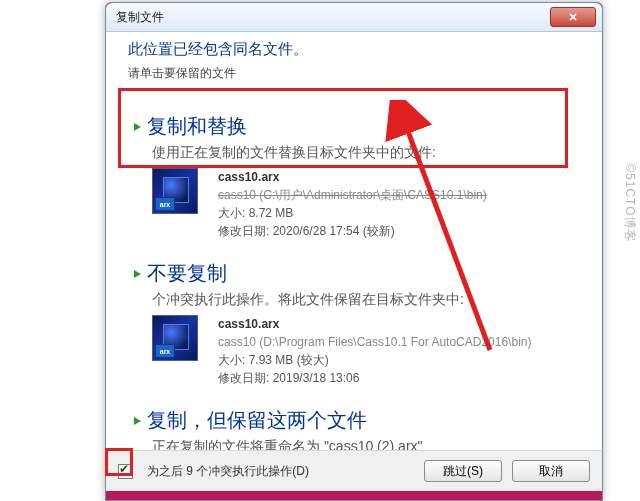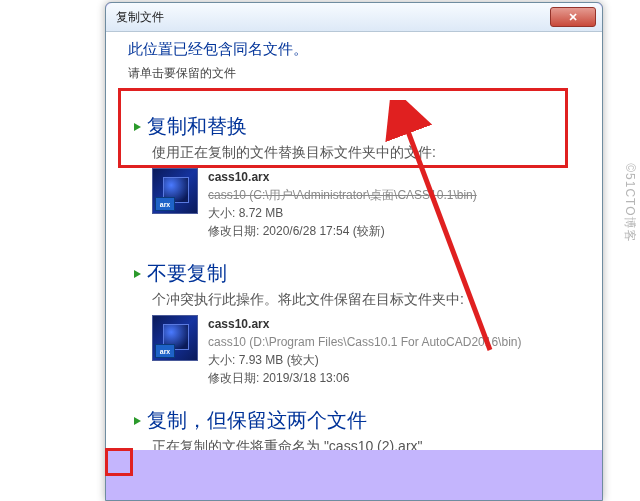"复制文件" .dialog { background: #c4b5fd -> #be185d }
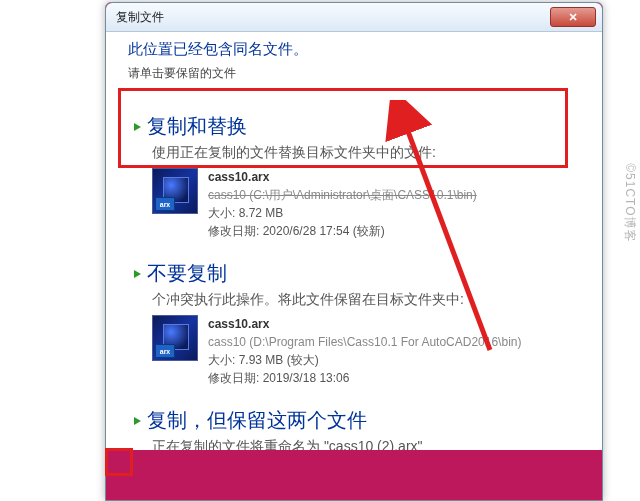"cass10.arx" .file-row { gap: 10px -> 20px }
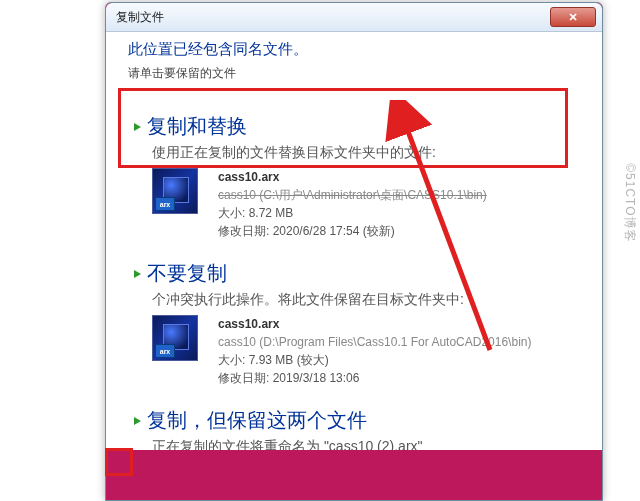"为之后 9 个冲突执行此操作(D)" div.footer { html: none -> <div> <span></span> <span> <span>为之后 </span><span>9</span><span> 个冲突执行此操作(D)</span> </span> <button>跳过(S)</button> <button>取消</button> </div> }
